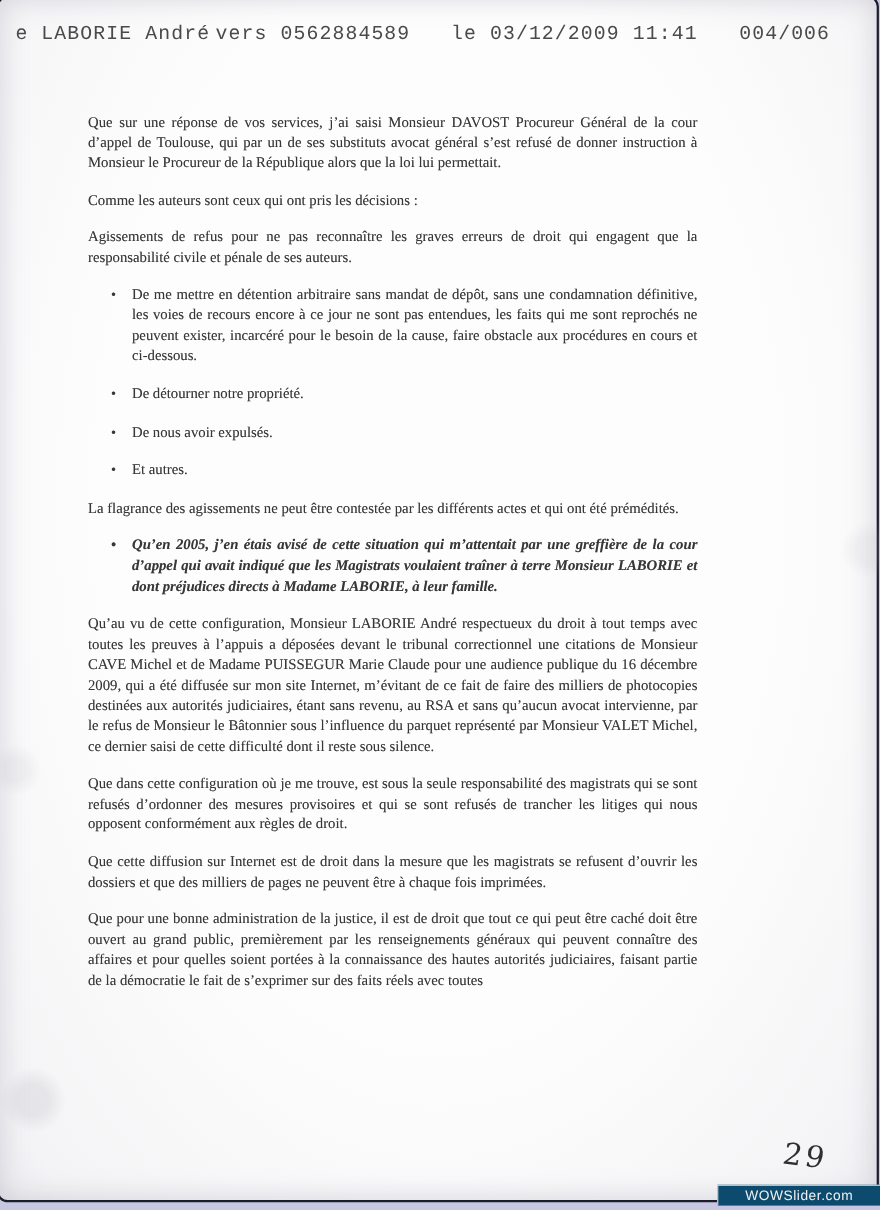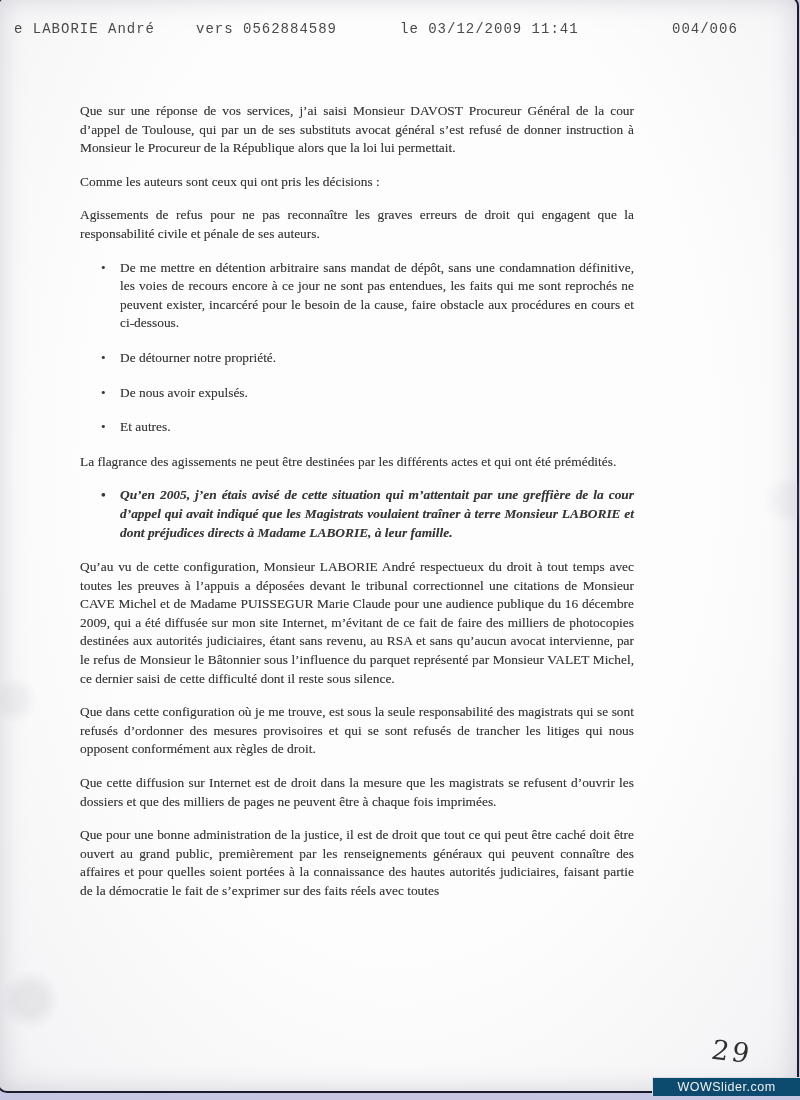"e LABORIE André" .fax-header span { font-size: 14px -> 18px }
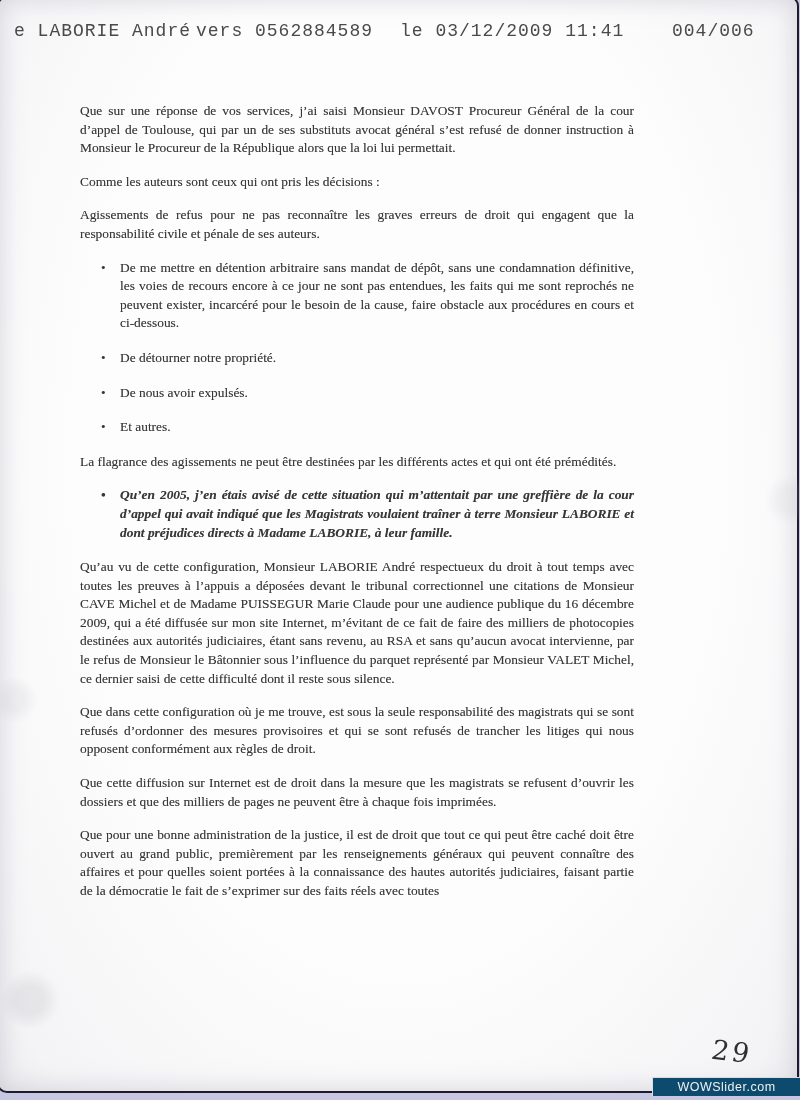"le 03/12/2009 11:41" .h-datetime { left: 400px -> 410px }
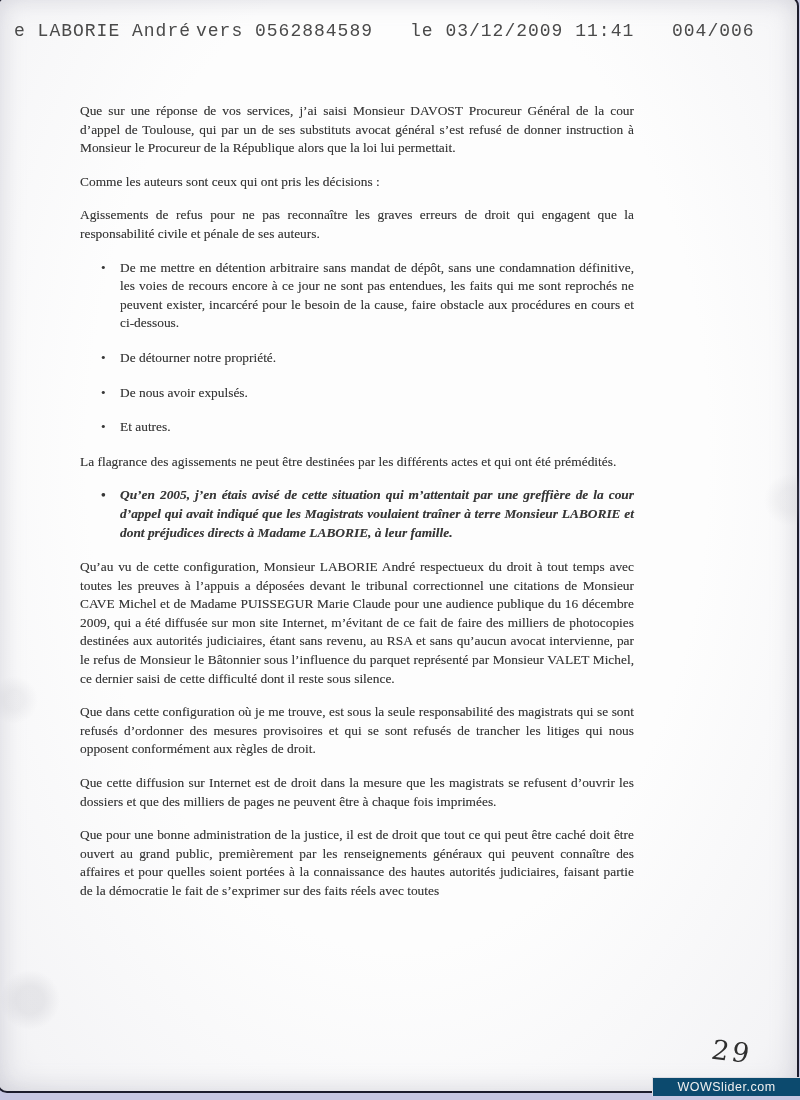"La flagrance des agissements ne" p { text: destinées -> contestée }
